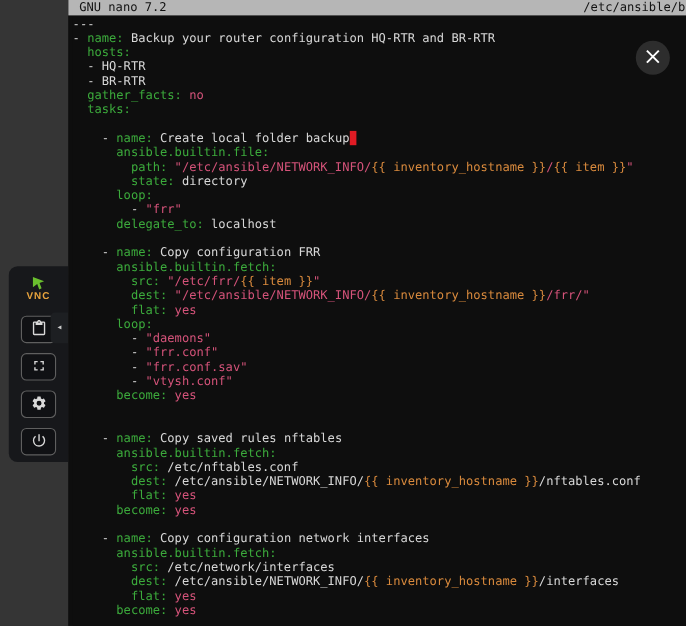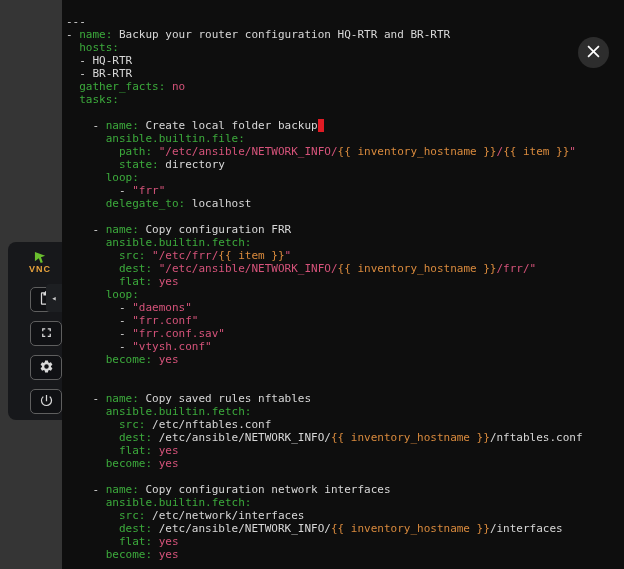"GNU nano 7.2" div.nano-header { html: none -> <div> <span>GNU nano 7.2</span> <span>/etc/ansible/b</span> </div> }
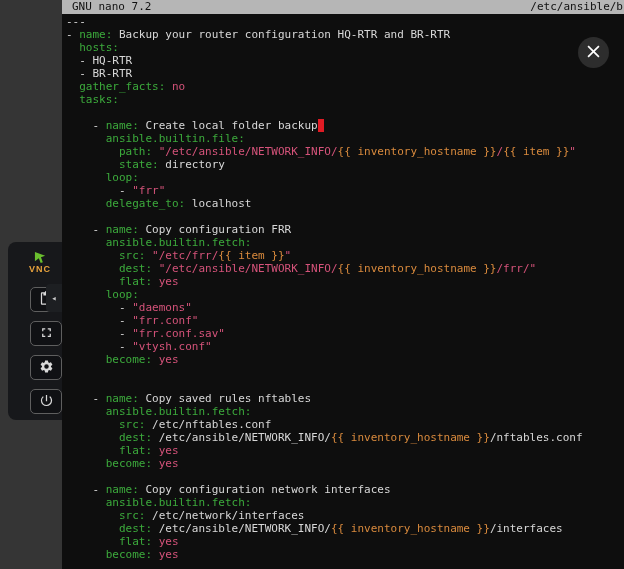"VNC" .panel { align-items: flex-end -> center }
